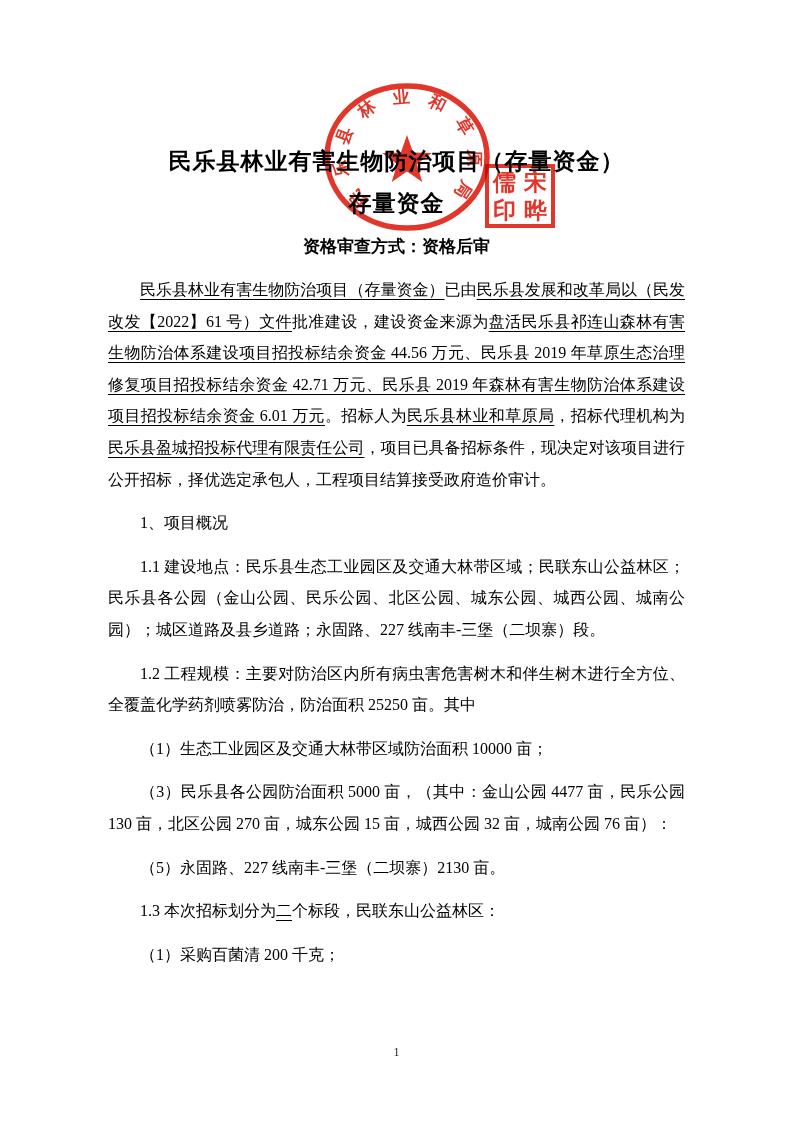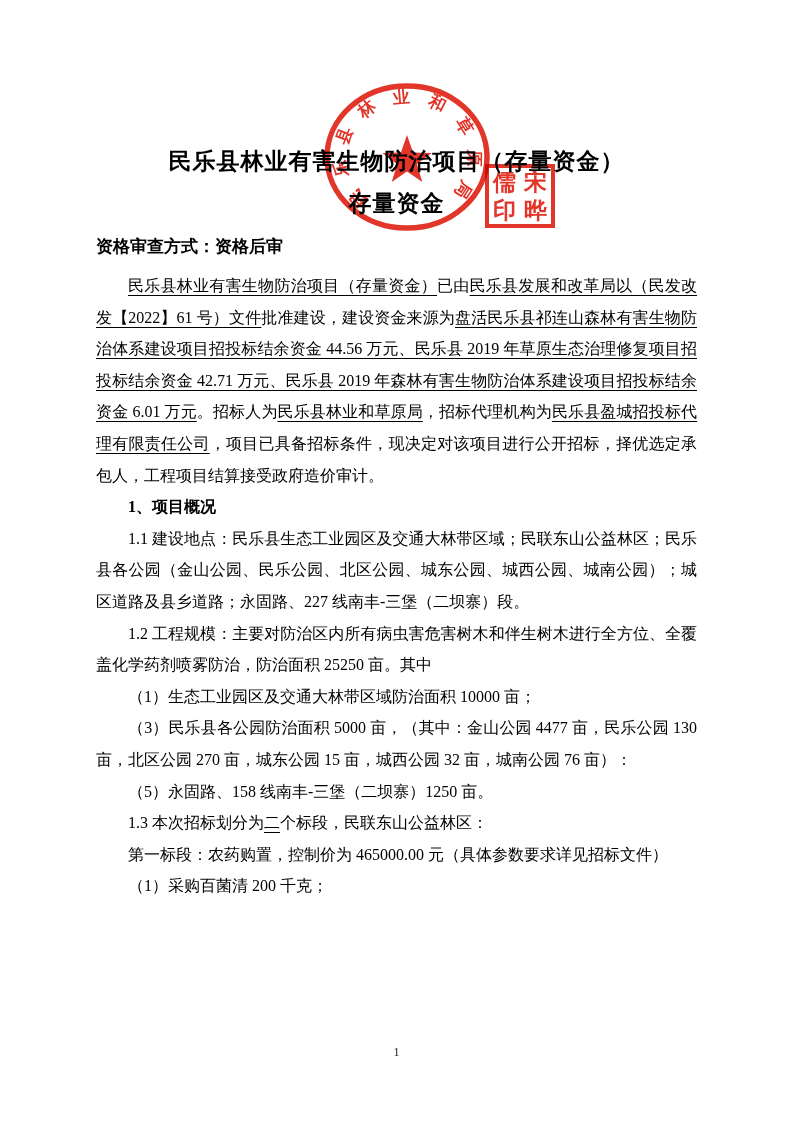"资格审查方式：资格后审" .meta-line { text-align: none -> center }
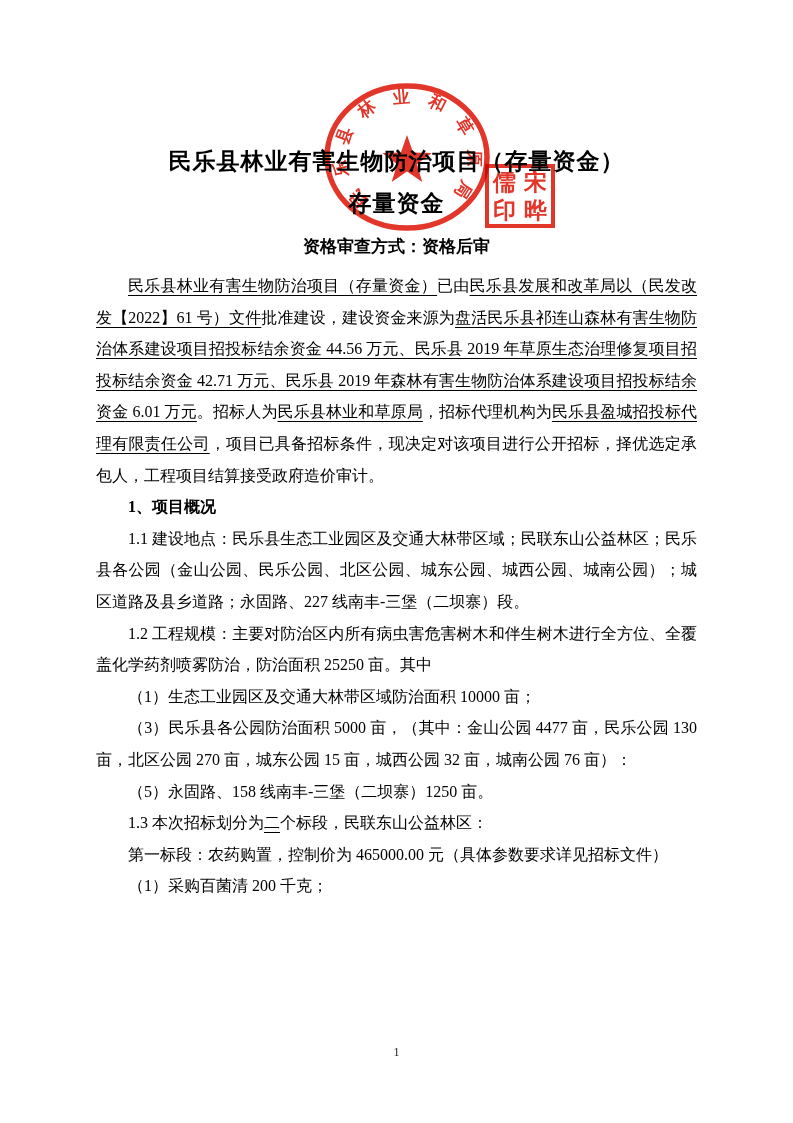"民乐县林业有害生物防治项目（存量资金）已由民乐县发展和改革局以（民发改发【202" .body p { margin: 0 -> 12px }
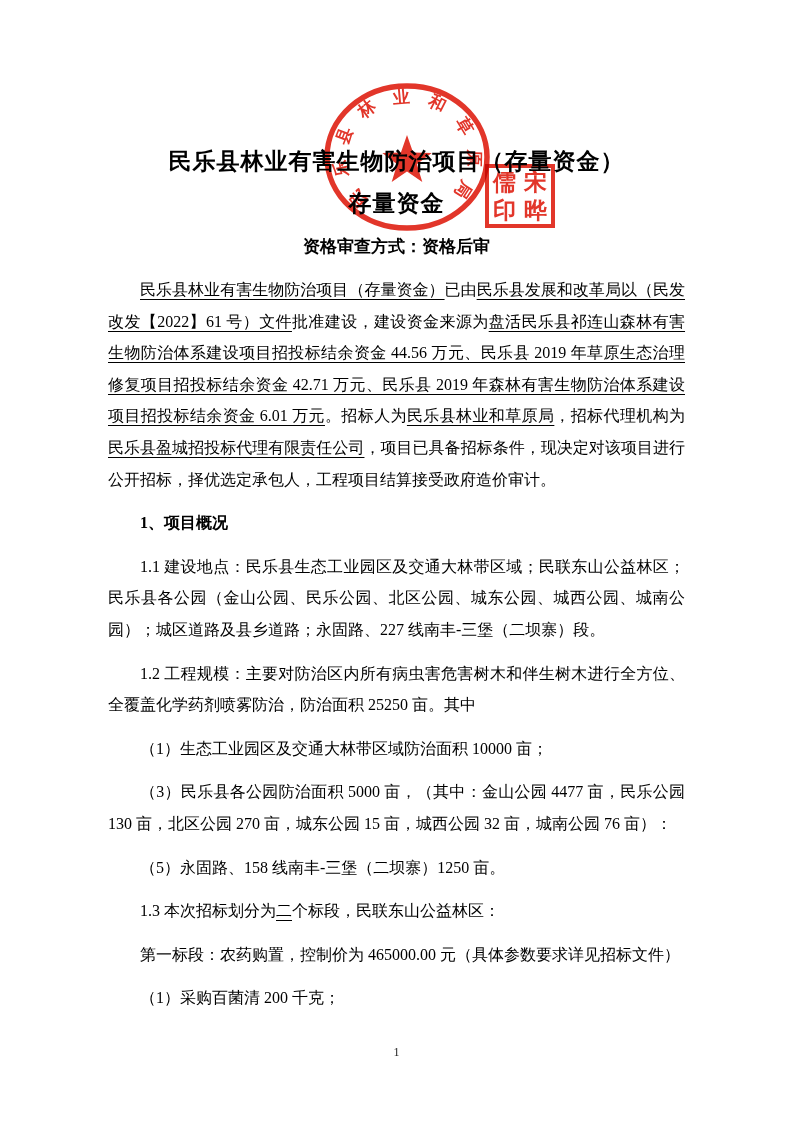"1、项目概况" .heading { font-weight: bold -> normal }
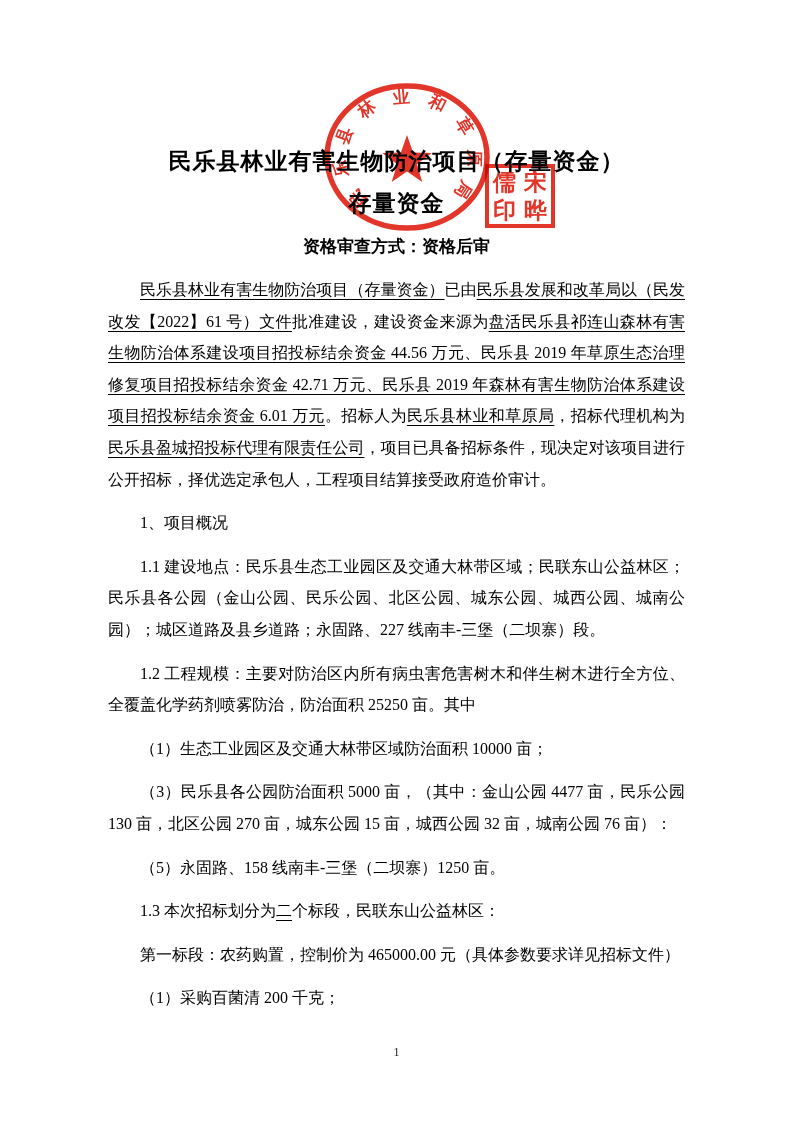"（5）永固路、158 线南丰-三堡（二坝寨）1250 亩。" p { text: 158 线南丰-三堡（二坝寨）1250 -> 227 线南丰-三堡（二坝寨）2130 }
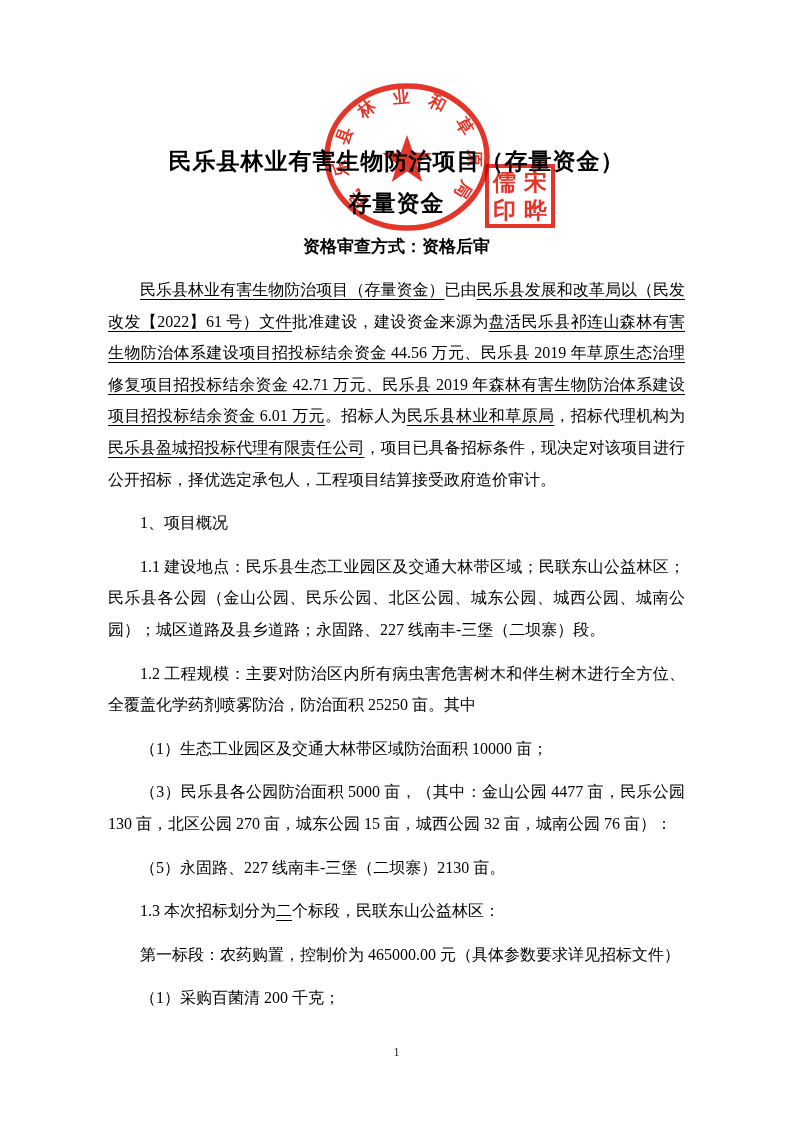"第一标段：农药购置，控制价为 465000.00 元（具体参数要求详见招标文件）" p { html: <p>第一标段：农药购置，控制价为 465000.00 元（具体参数要求详见招标文件）</p> -> none }
